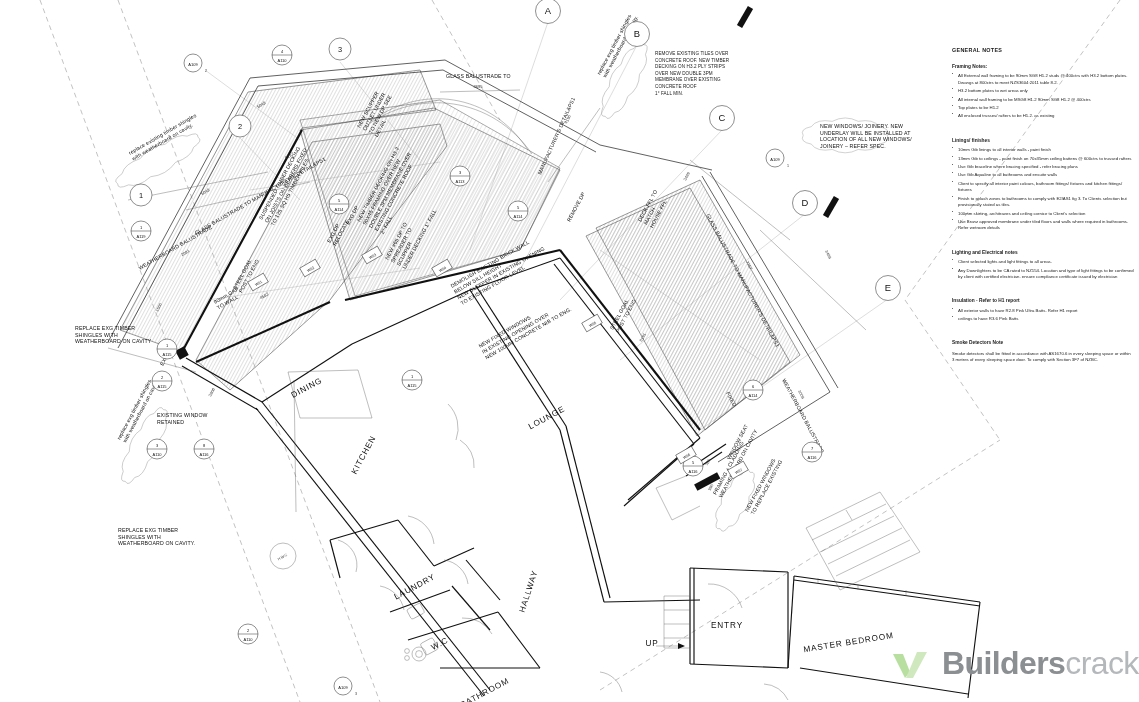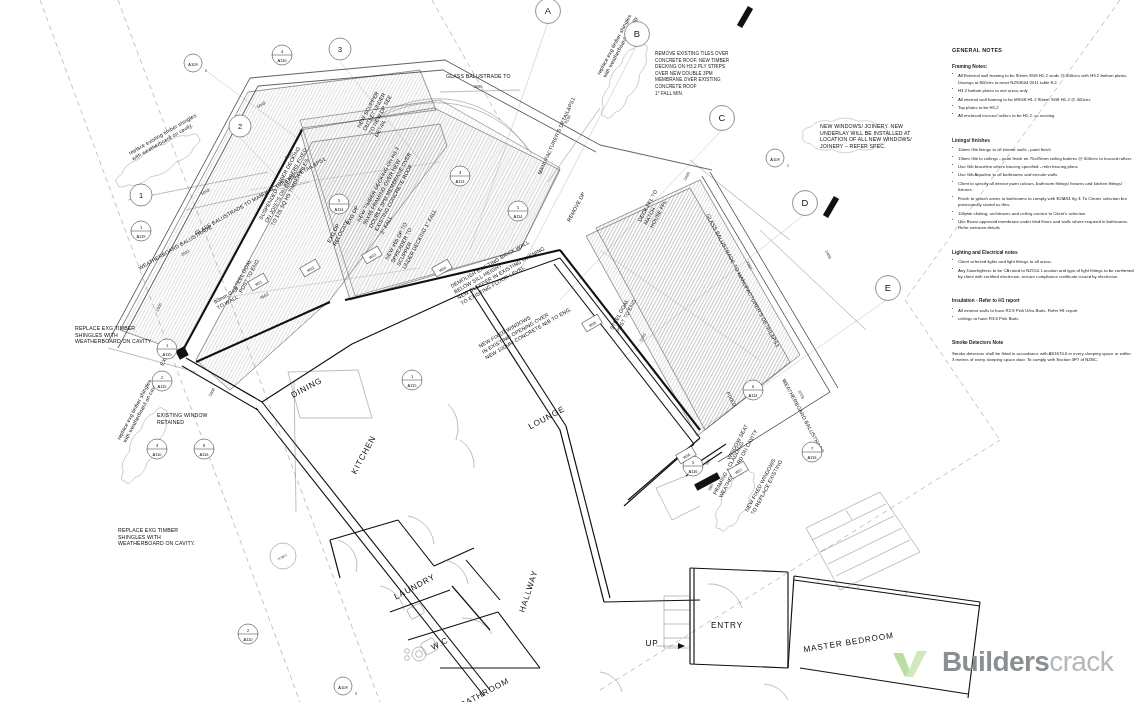"Builderscrack" #watermark .wm-text { font-size: 28px -> 32px }
